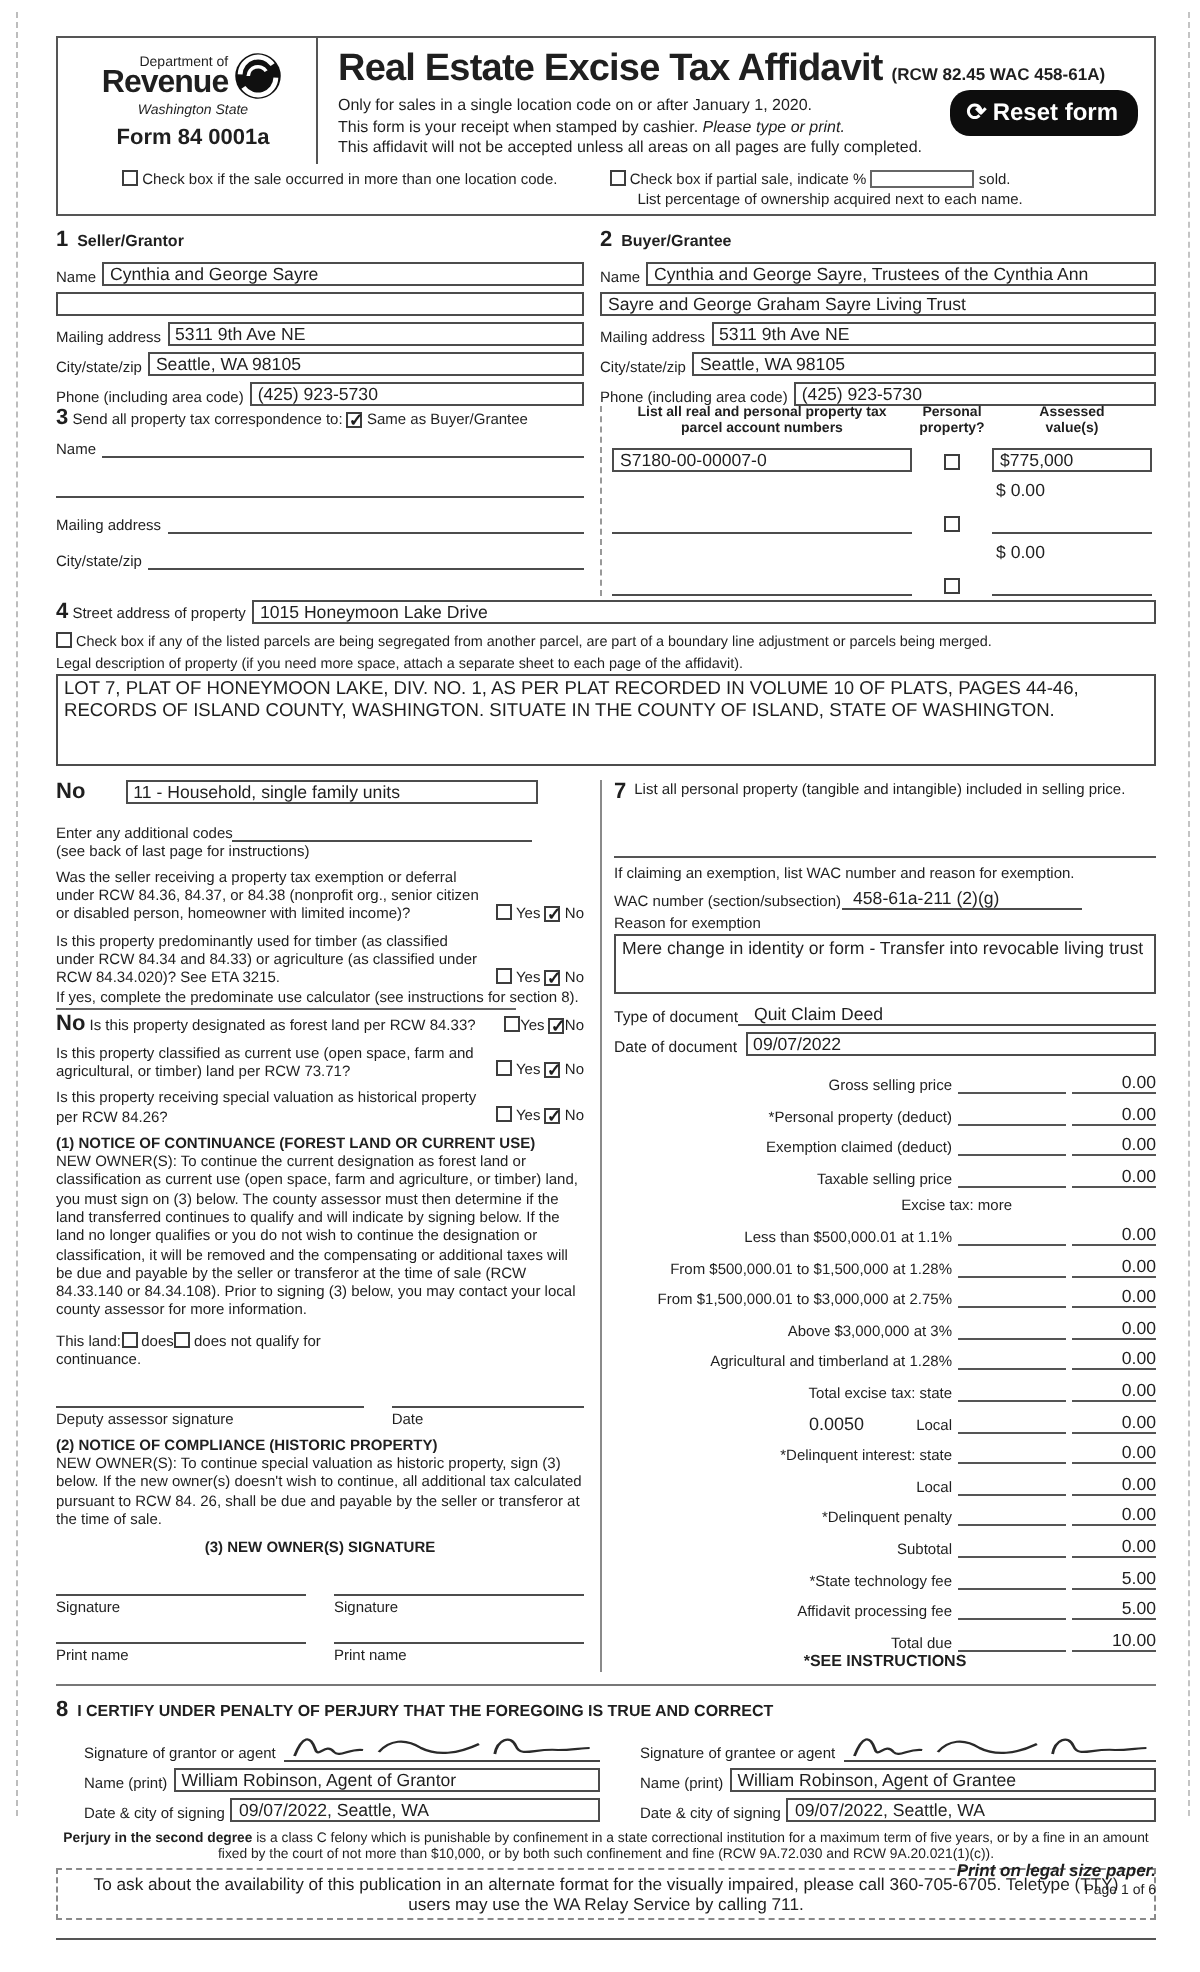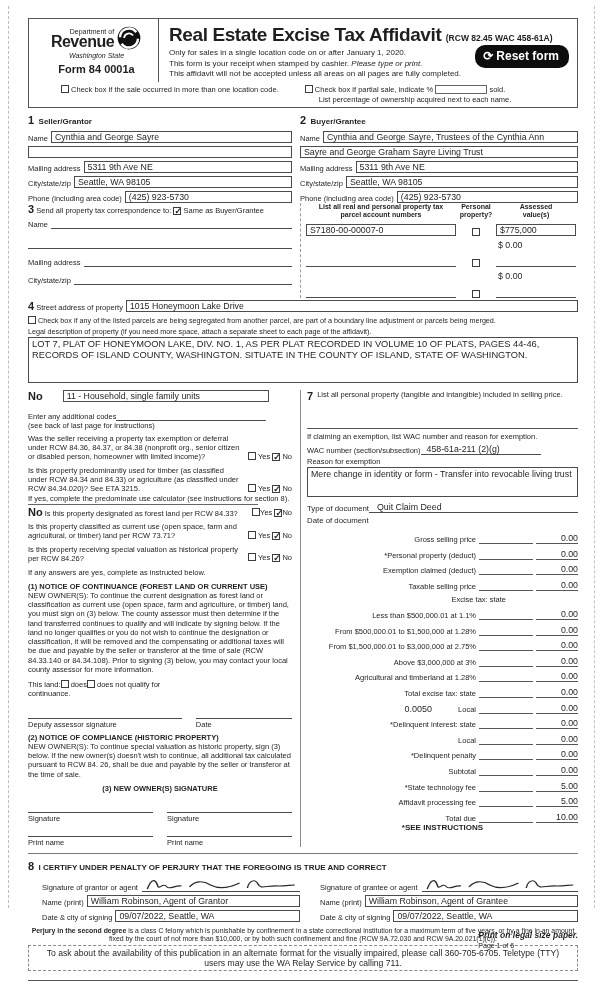"09/07/2022" span.fbox { html: none -> <span>09/07/2022</span> }
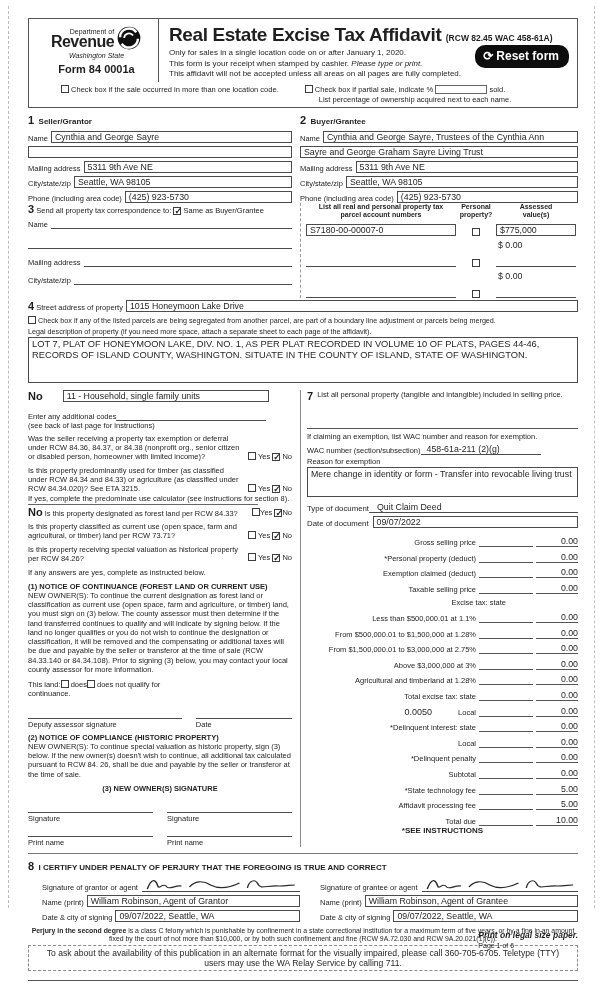"If any answers are yes," div.small-p { html: <div>If any answers are yes, complete as instructed below.</div> -> none }
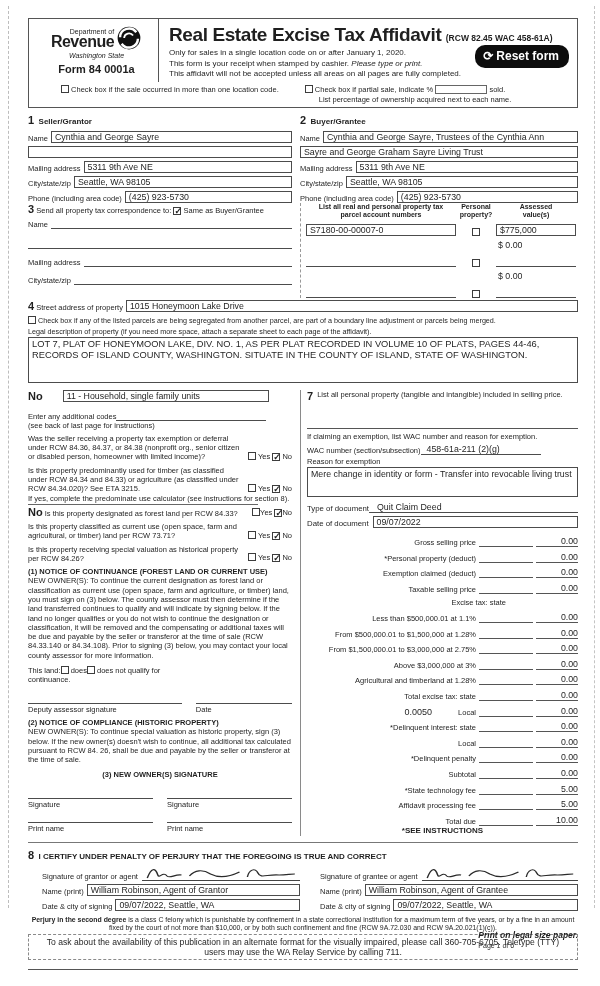"Excise tax: state" span.ml { text: state -> more }
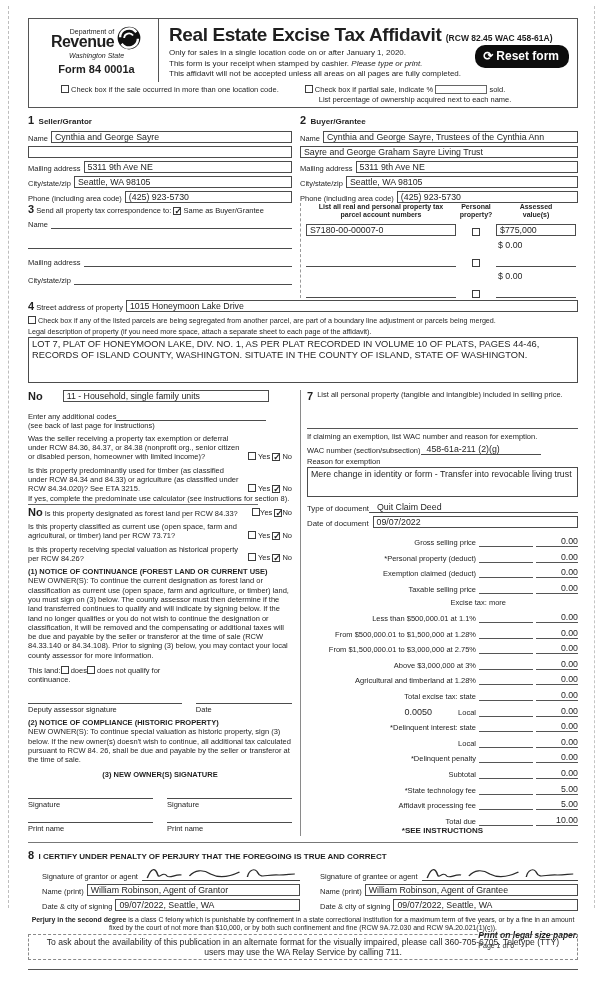"Print on legal size paper." .print-note { text-align: none -> right }
